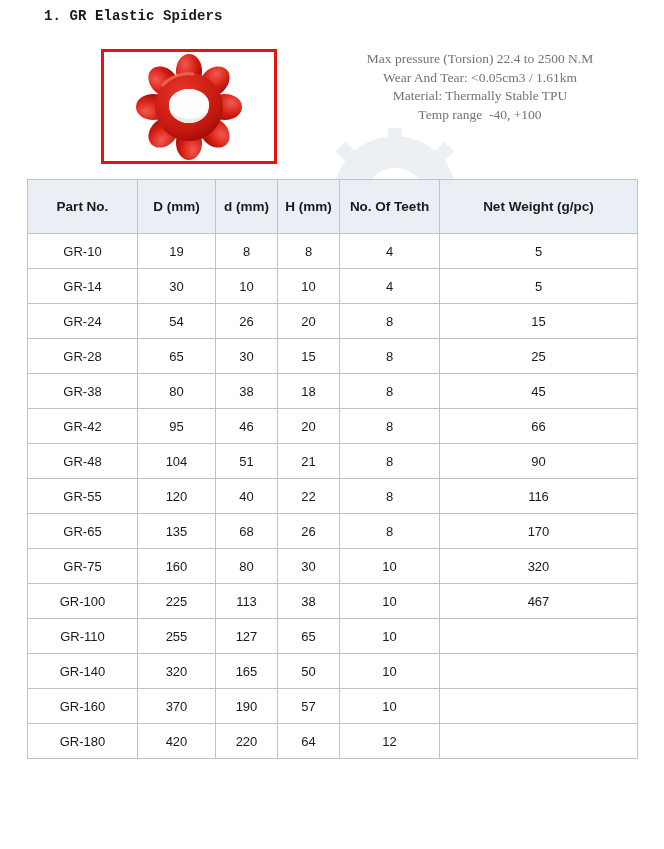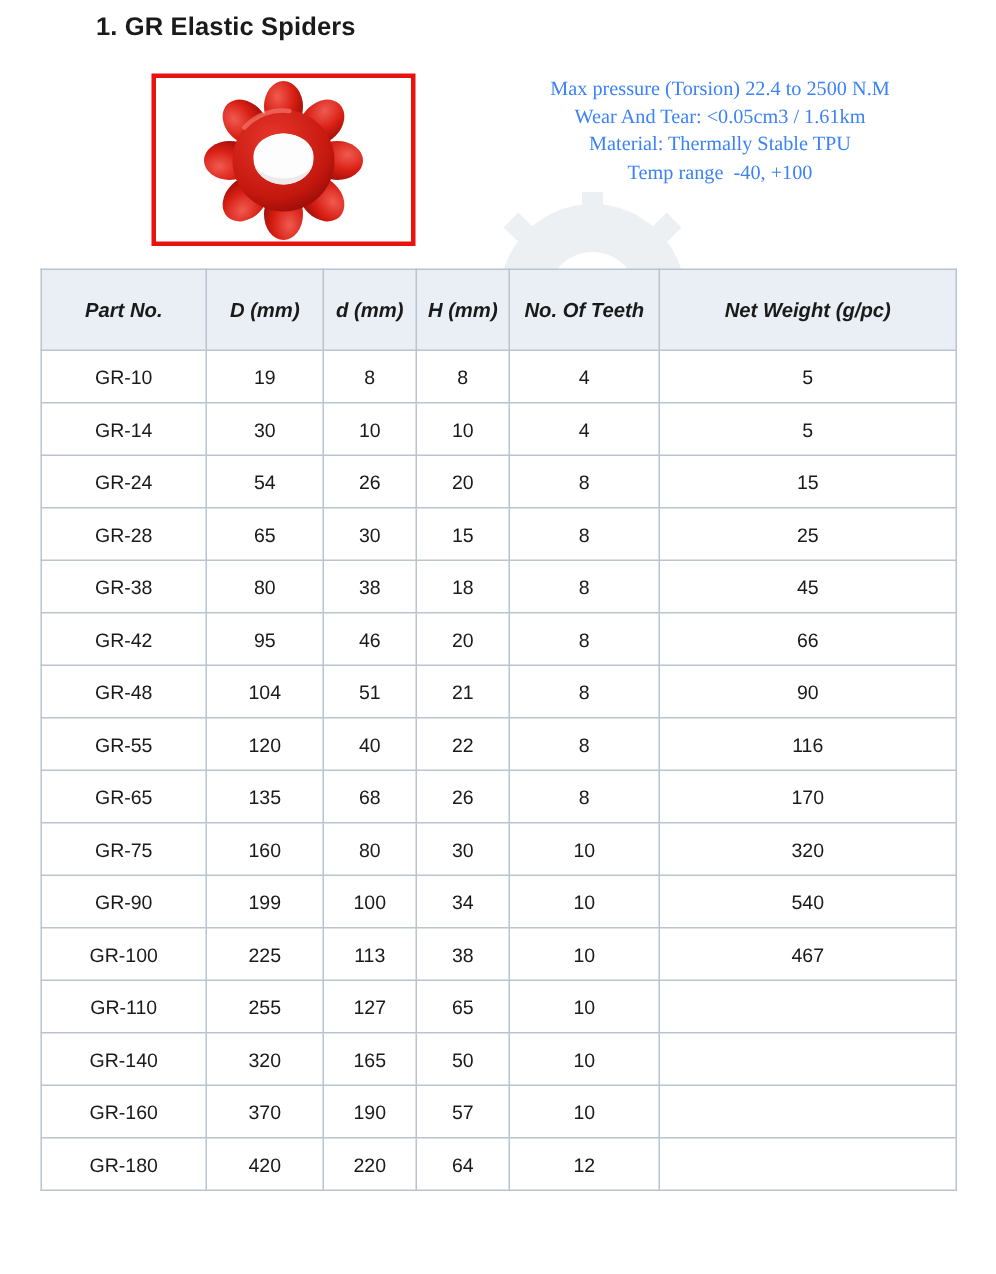"1. GR Elastic Spiders" .doc-title { font-family: Liberation Sans, sans-serif -> Liberation Mono, monospace; font-size: 17px -> 14px; margin-left: 20px -> none }
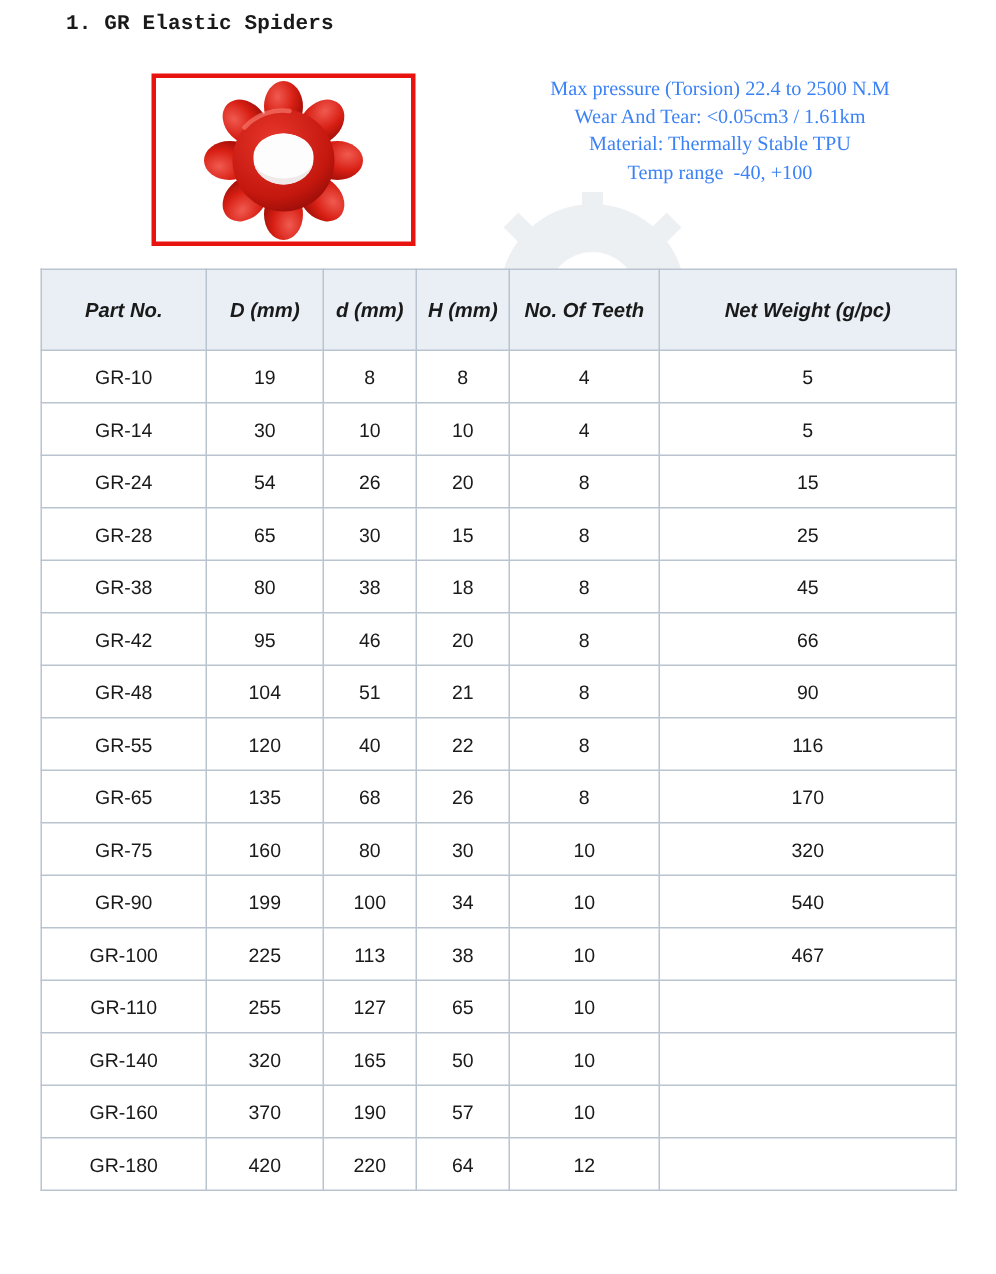"Max pressure (Torsion) 22.4 to" .specs { color: #3b82f6 -> #737373 }
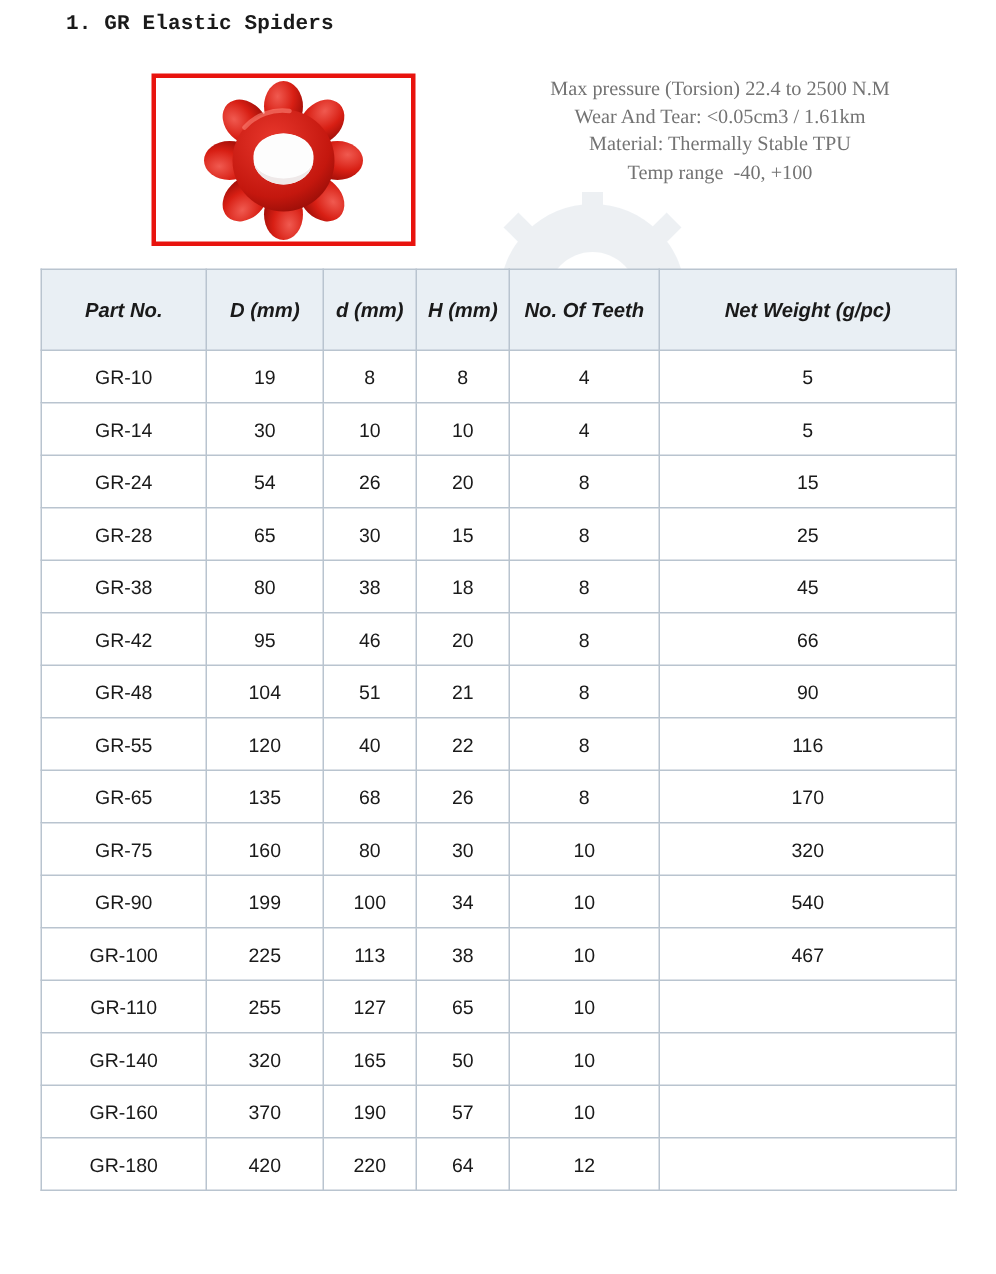"Part No." .spec-table thead th { font-style: italic -> none }
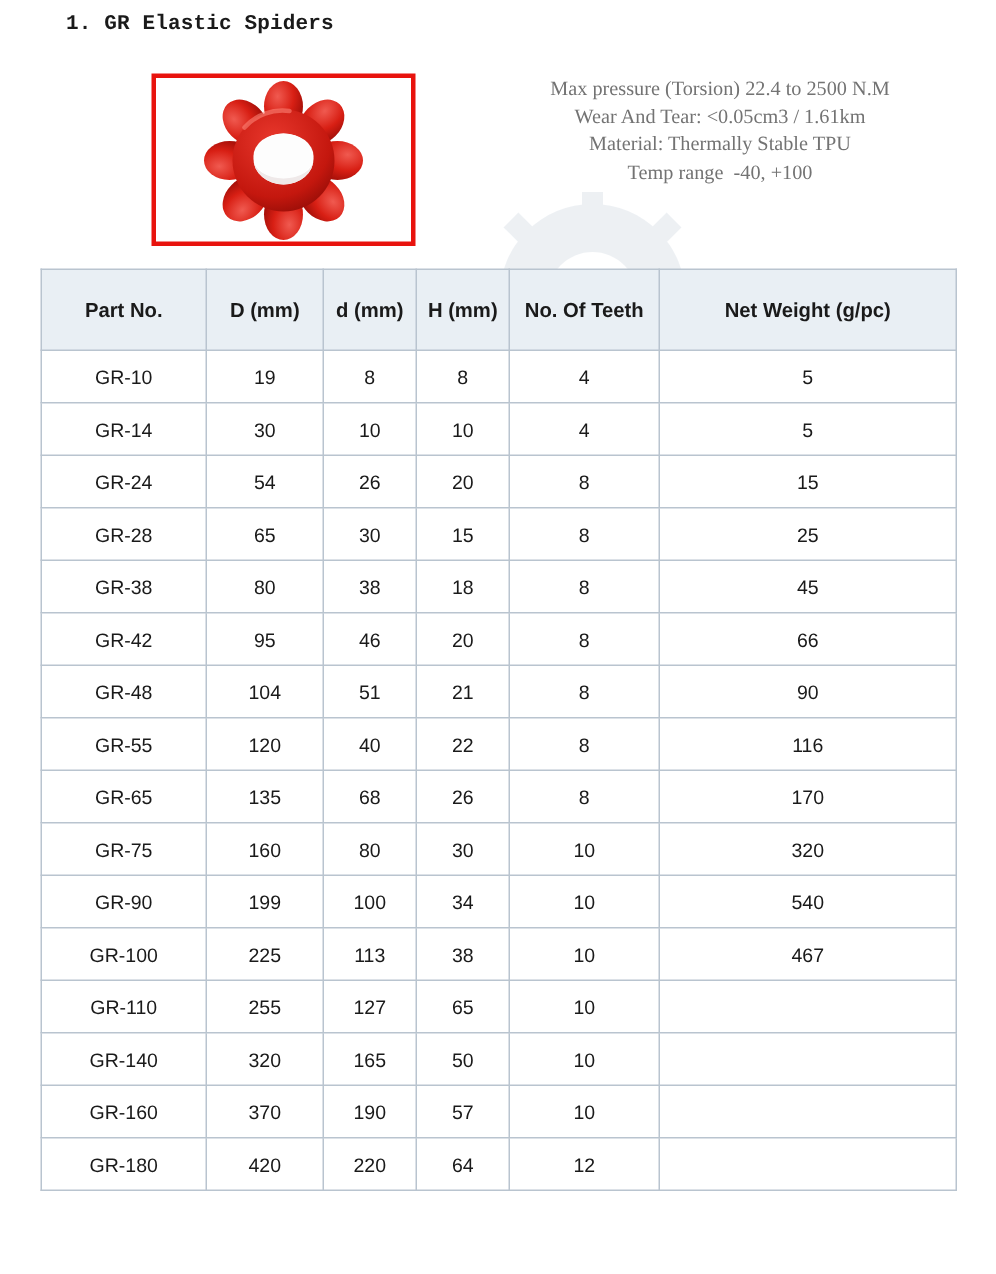"GR-90" tr { html: <tr> <td>GR-90</td> <td>199</td> <td>100</td> <td>34</td> <td>10</td> <td>540</td> </tr> -> none }
